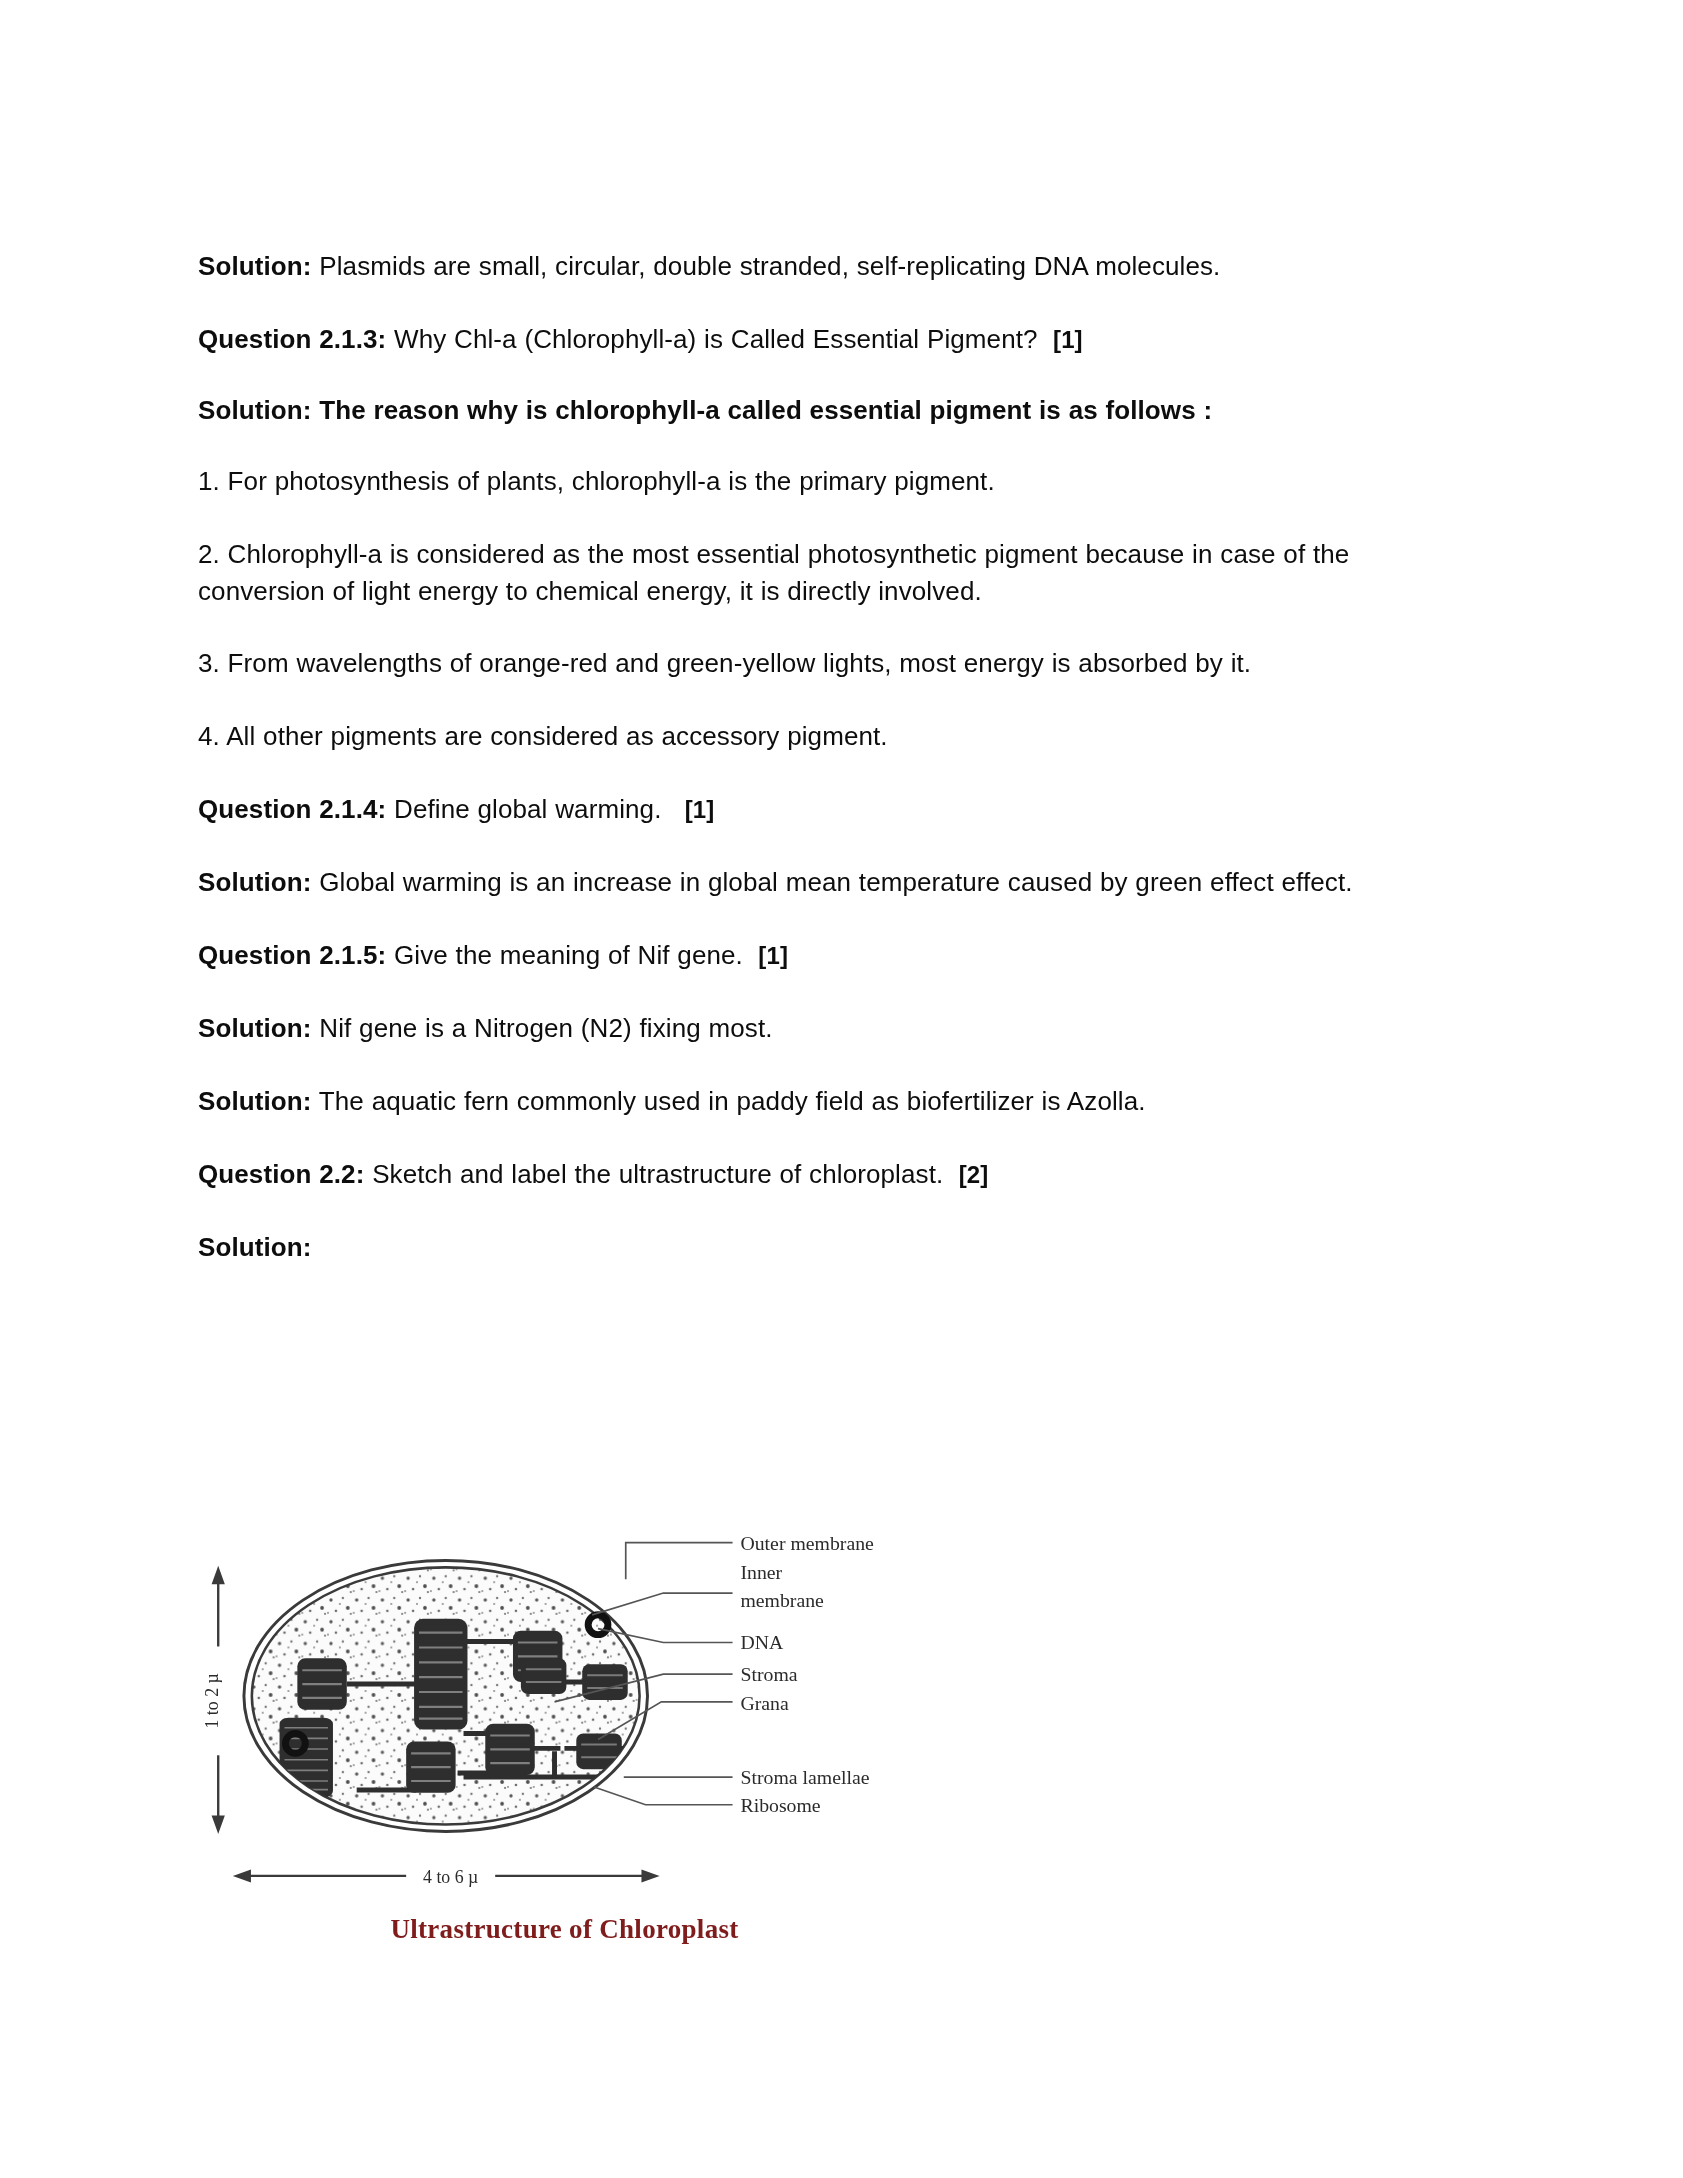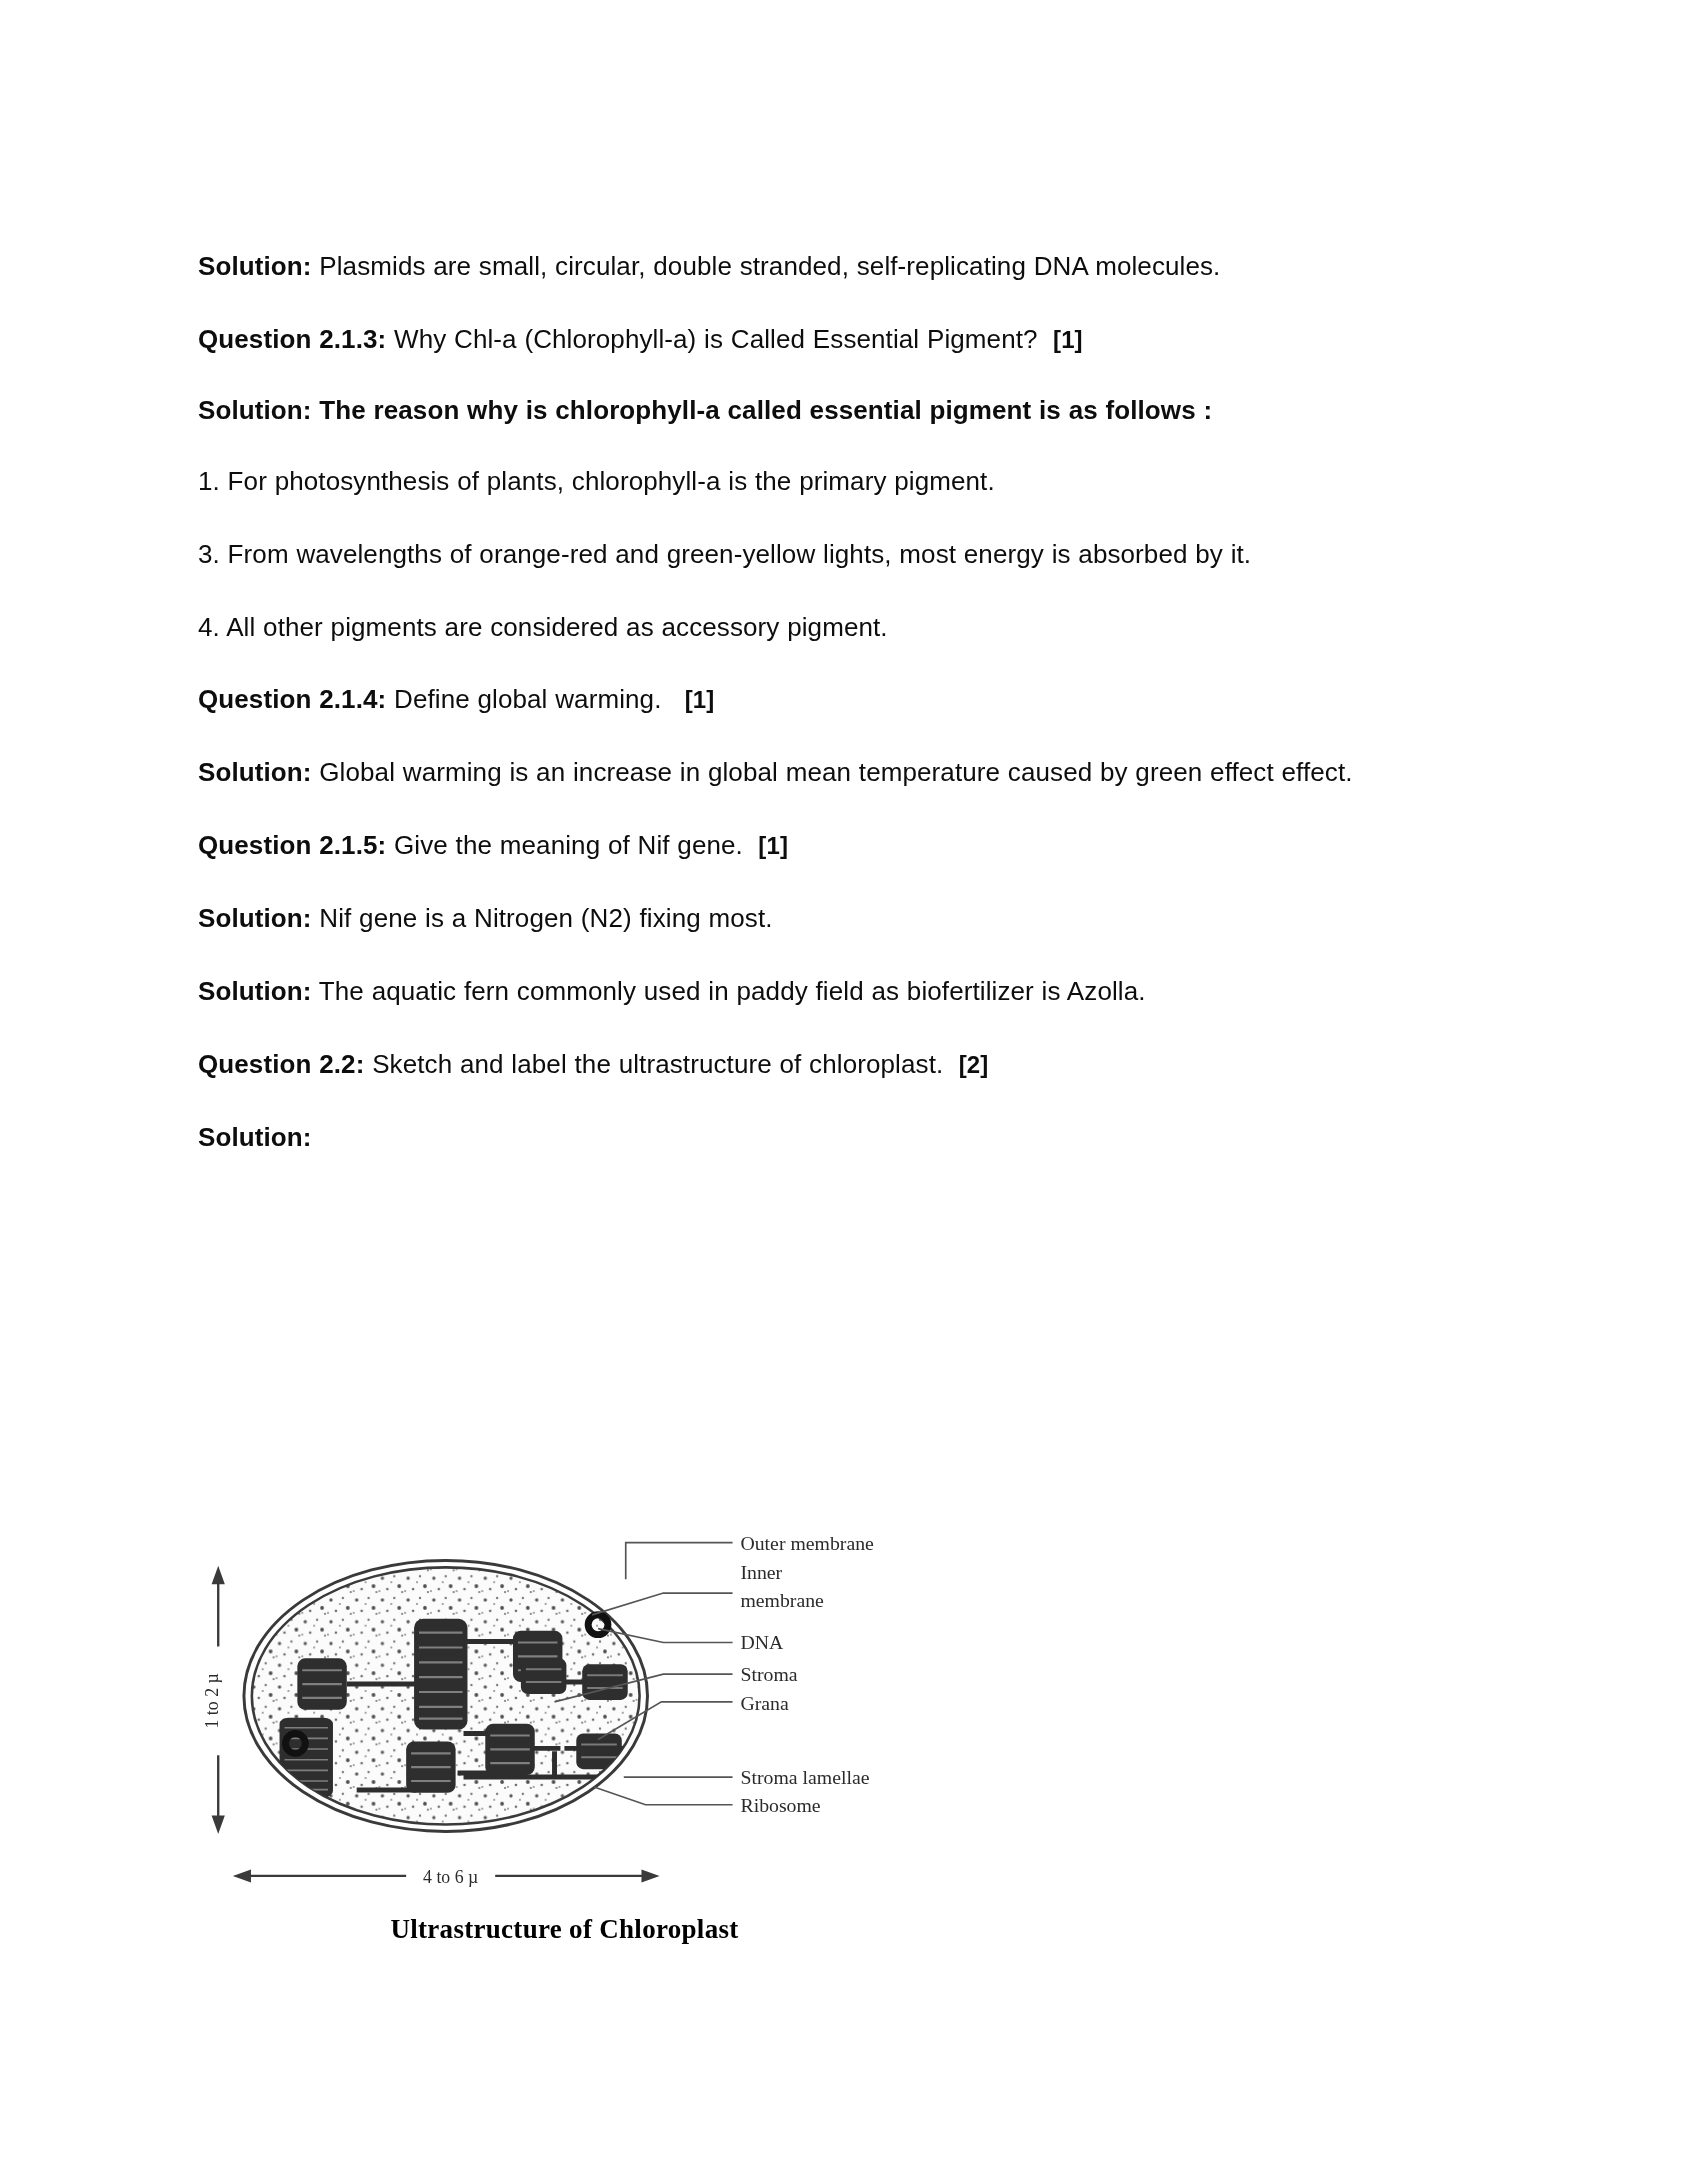"2. Chlorophyll-a is considered as" p.para { html: none -> <p>2. Chlorophyll-a is considered as the most essential photosynthetic pigment because in case of the conversion of light energy to chemical energy, it is directly involved.</p> }
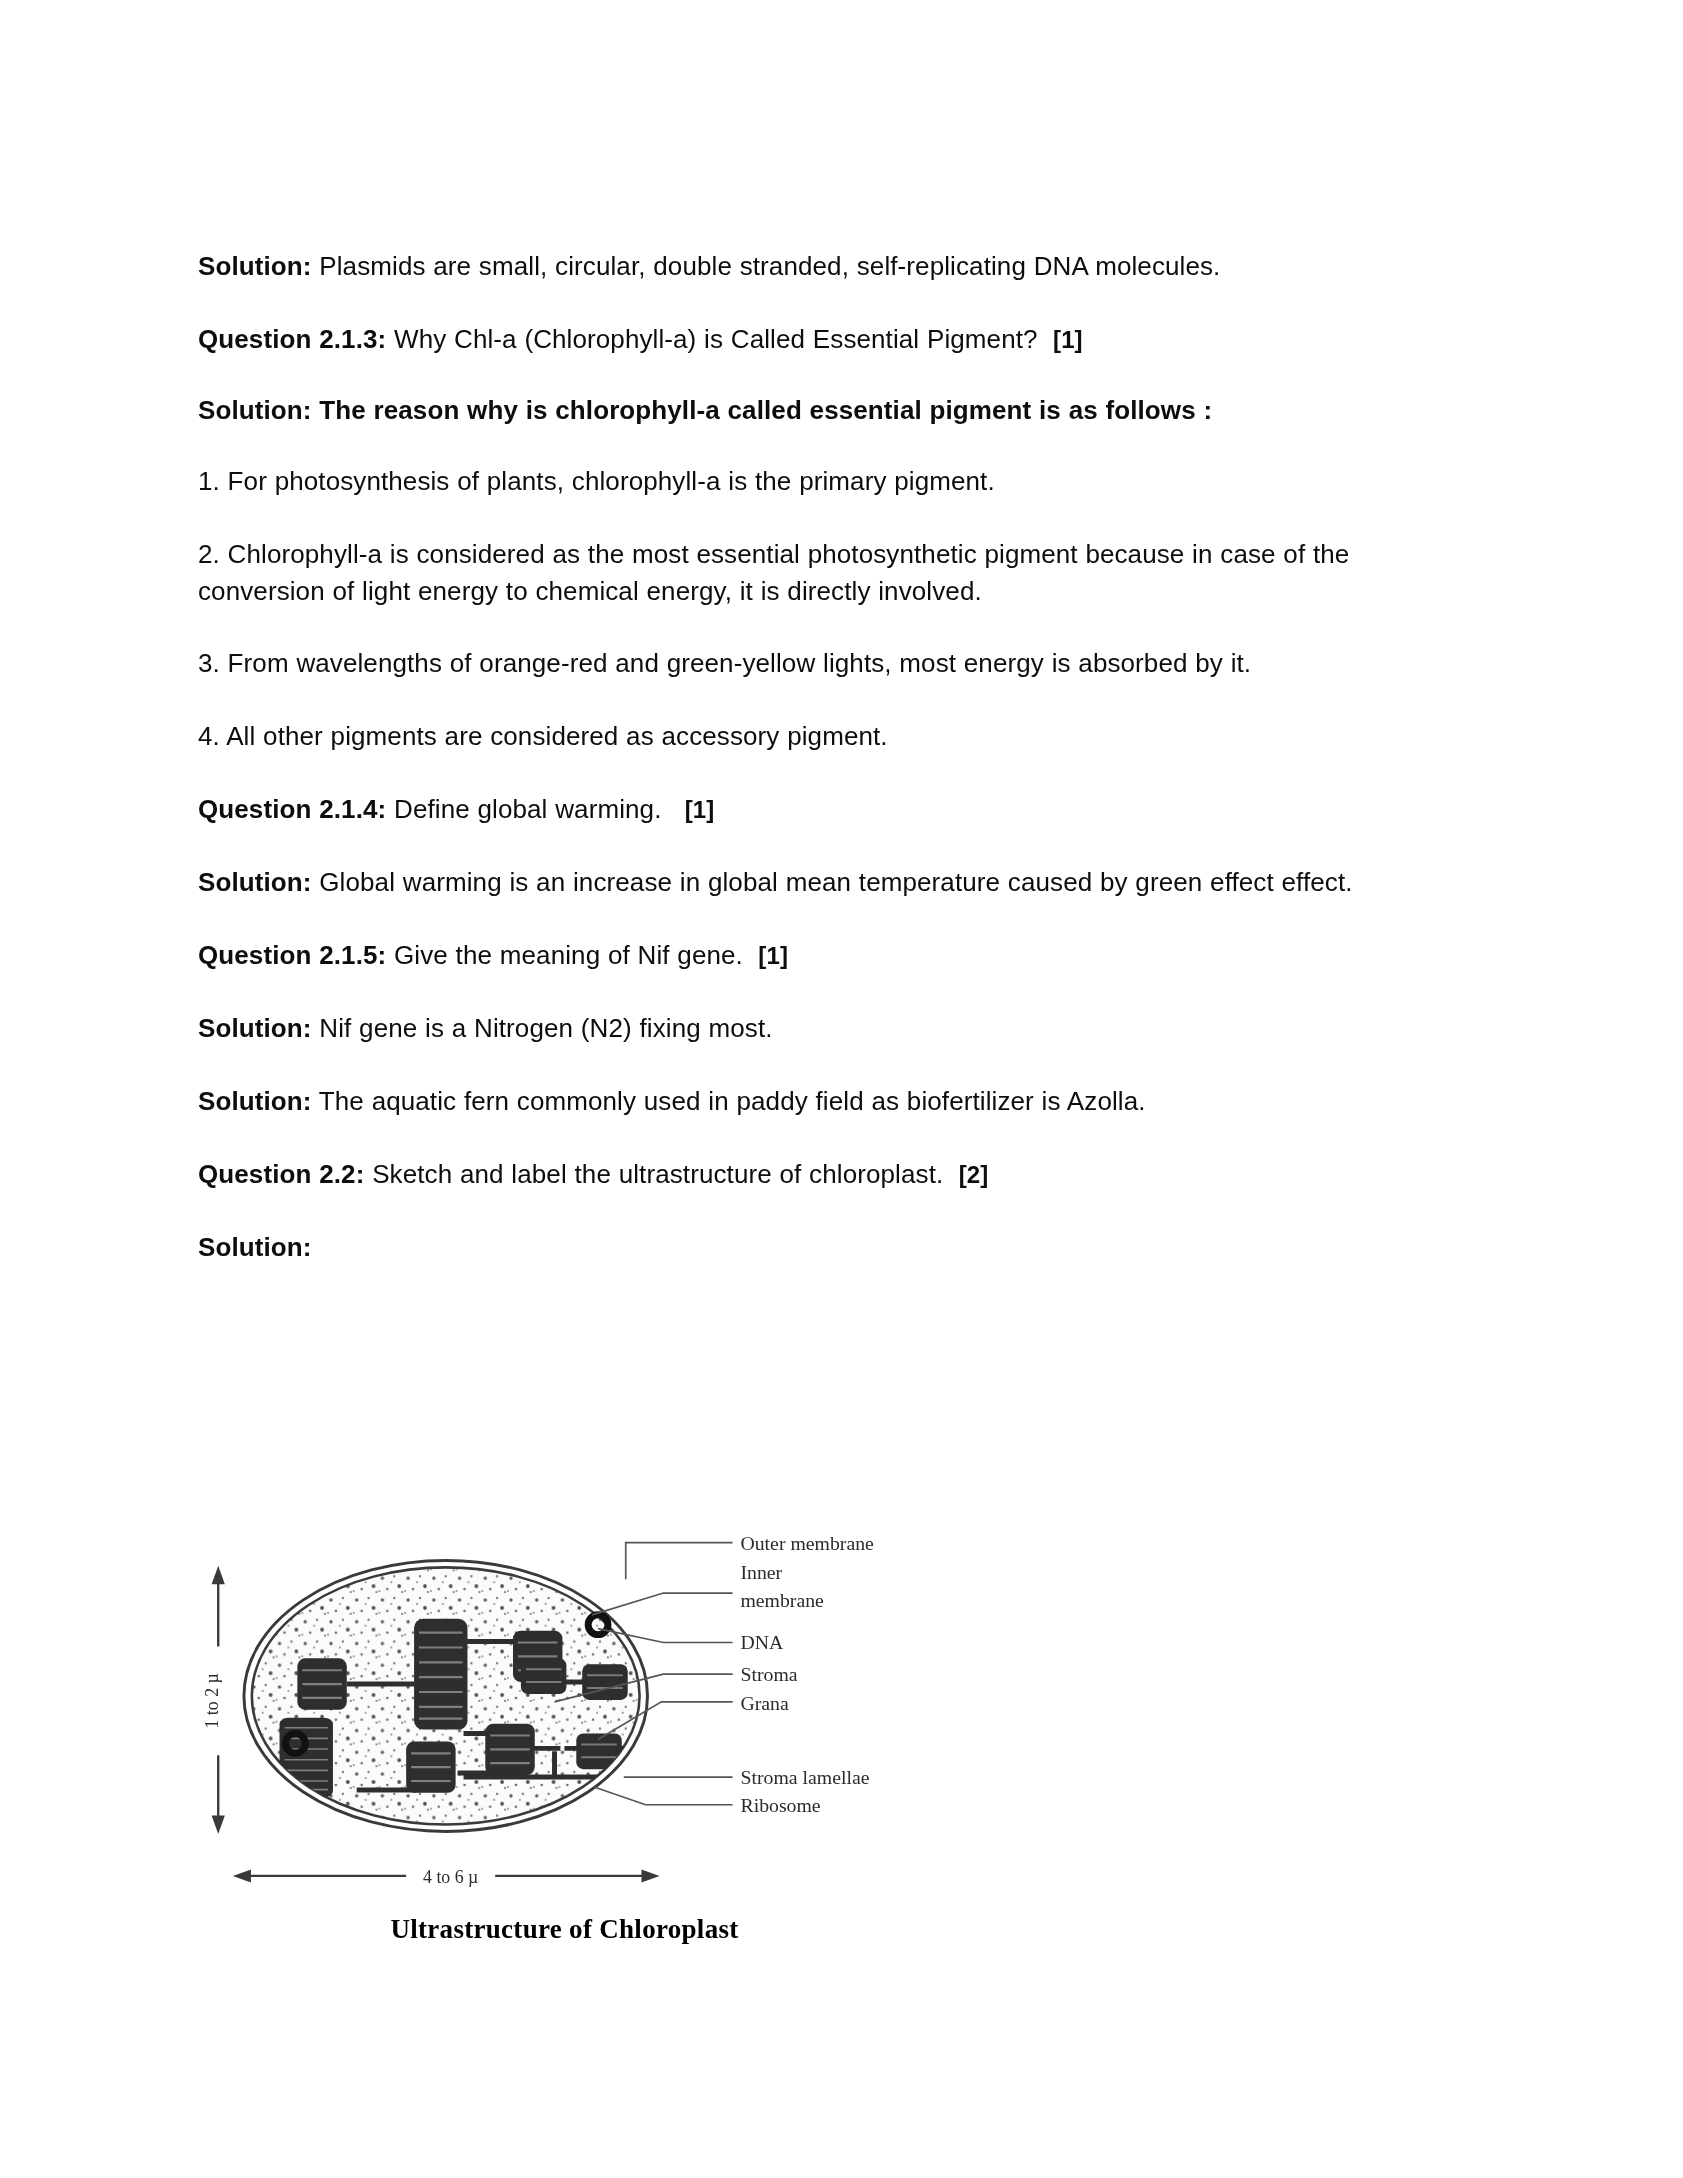"Ultrastructure of Chloroplast" .caption { color: #000000 -> #7f1d1d }
